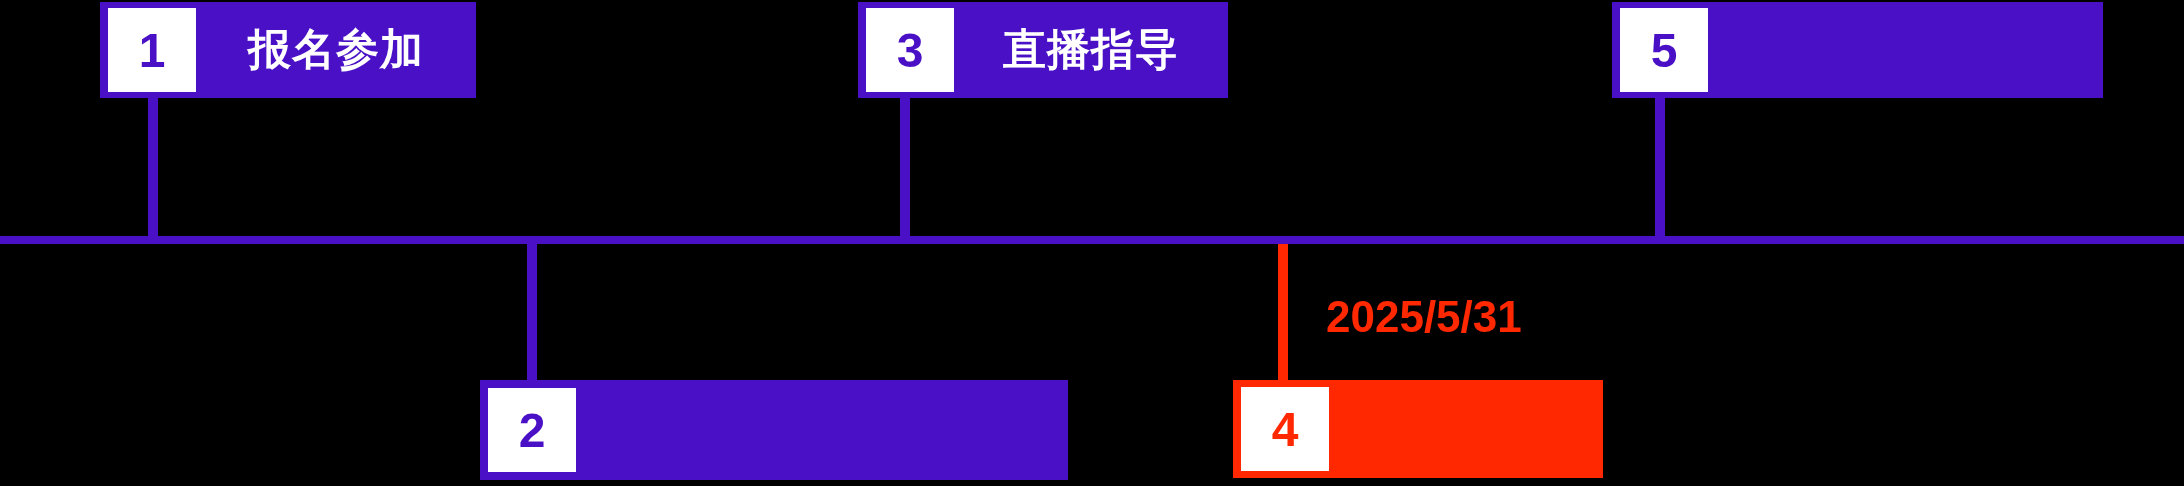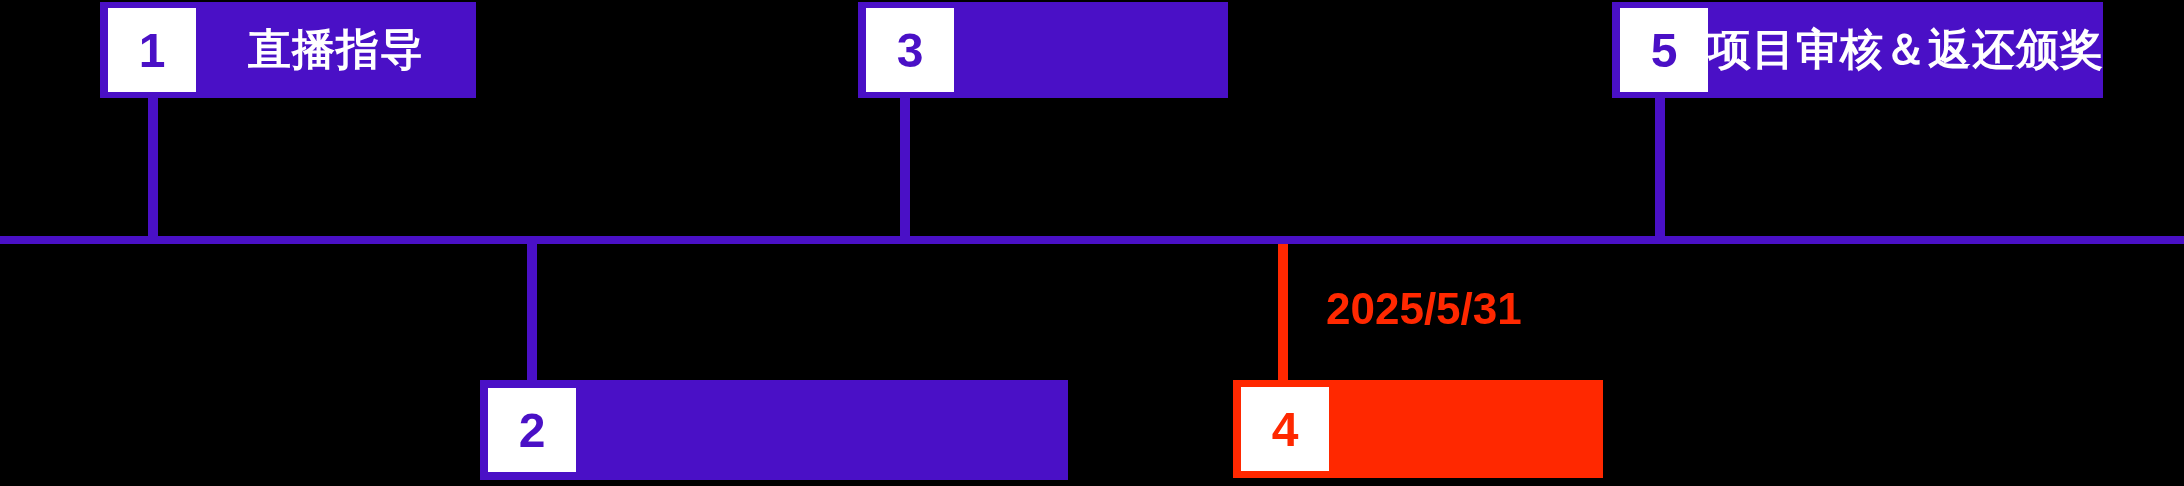"直播指导" div.label { text: 直播指导 -> 报名参加 }
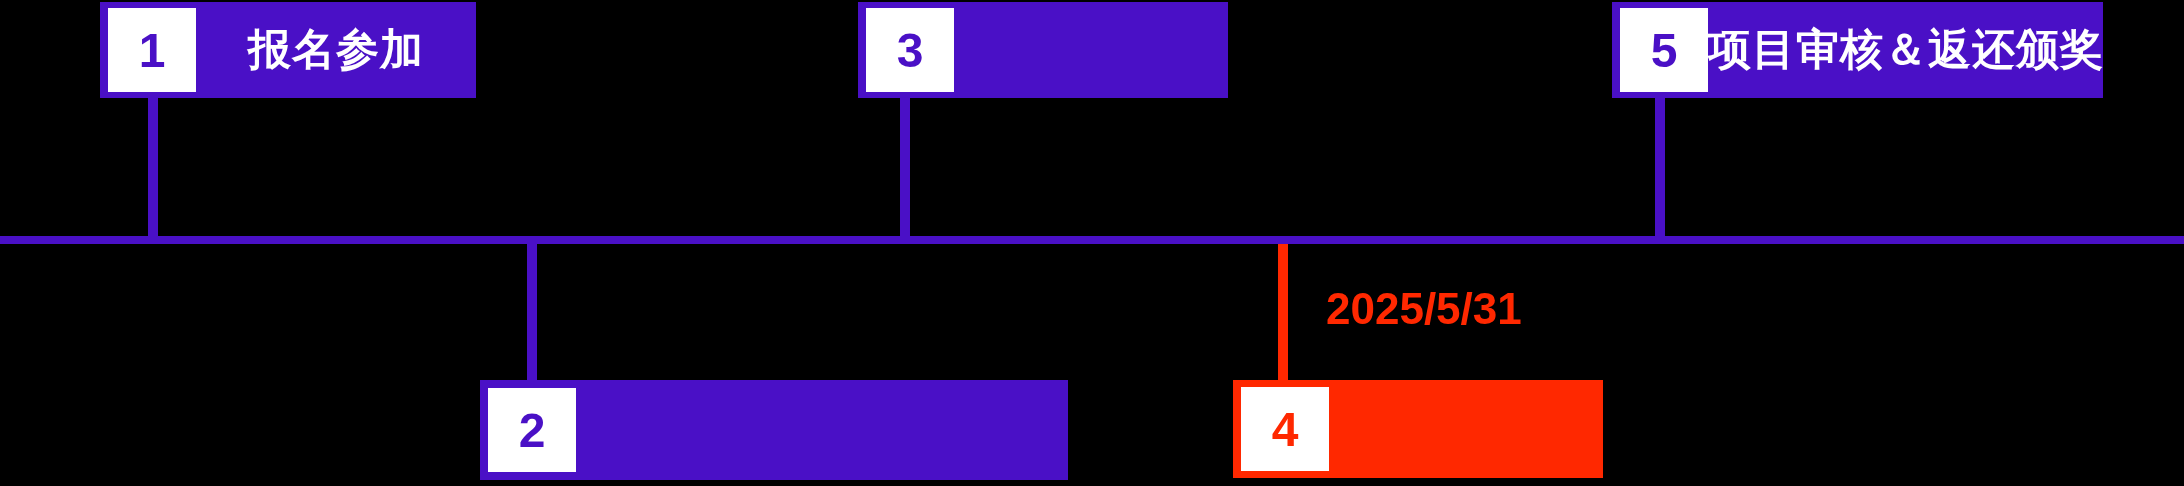"直播指导" div.label { html: none -> <div>直播指导</div> }
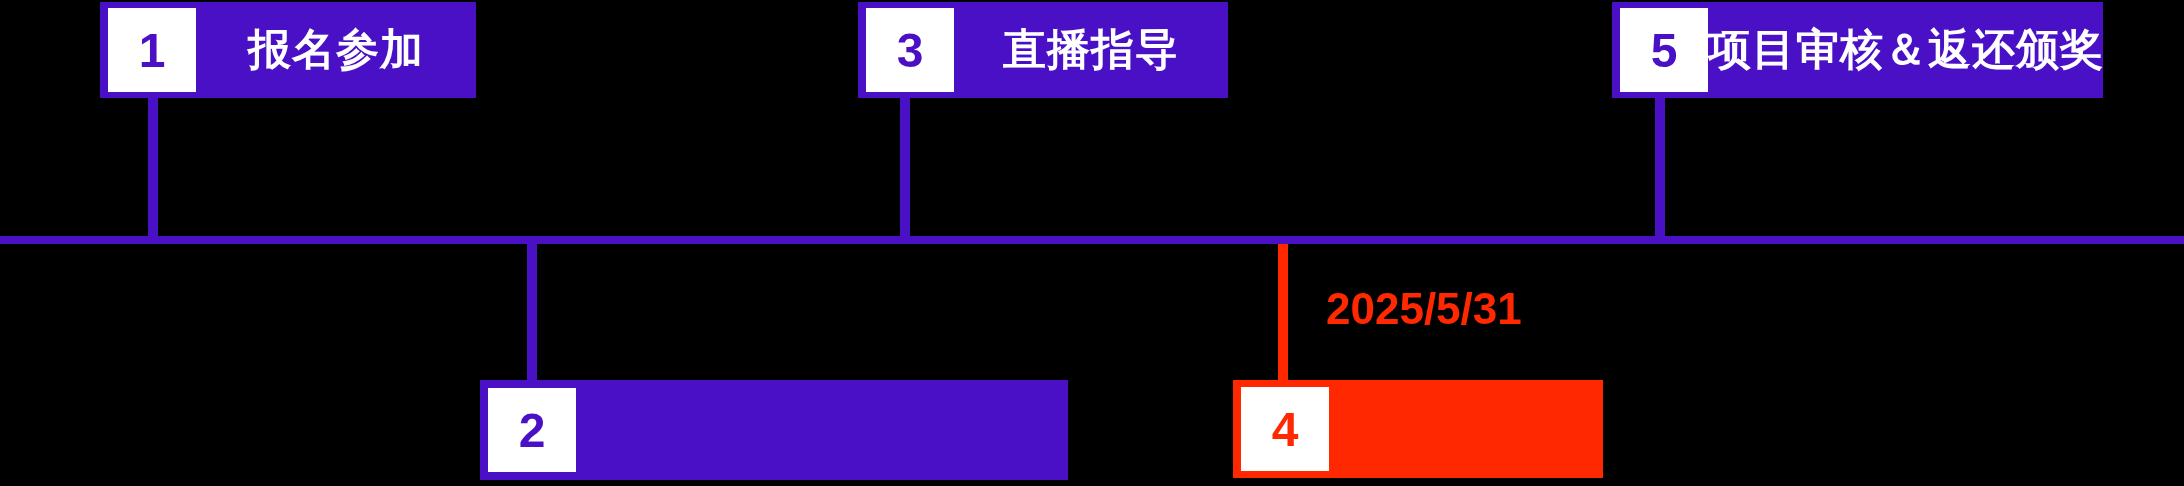"项目审核＆返还颁奖" div.label { html: <div>项目审核＆返还颁奖</div> -> none }
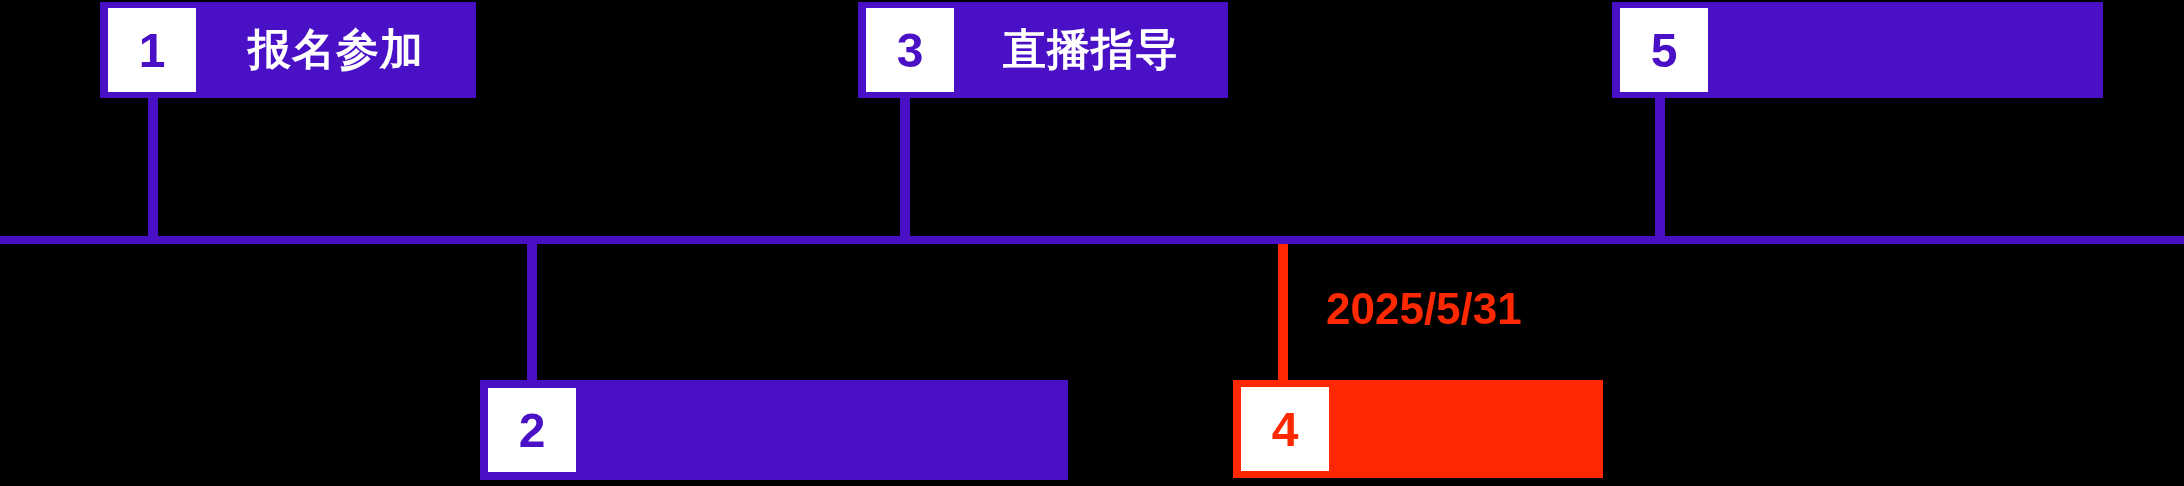"2025/5/31" .deadline-date { top: 284px -> 292px }
